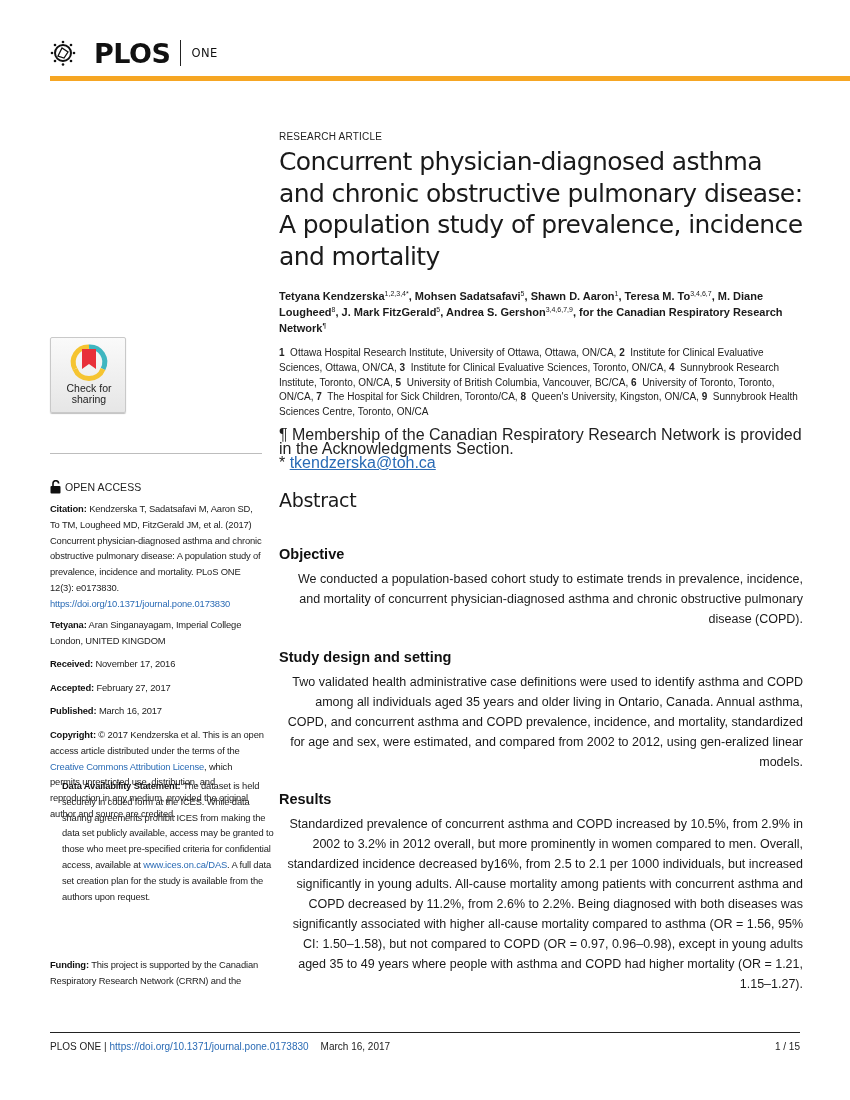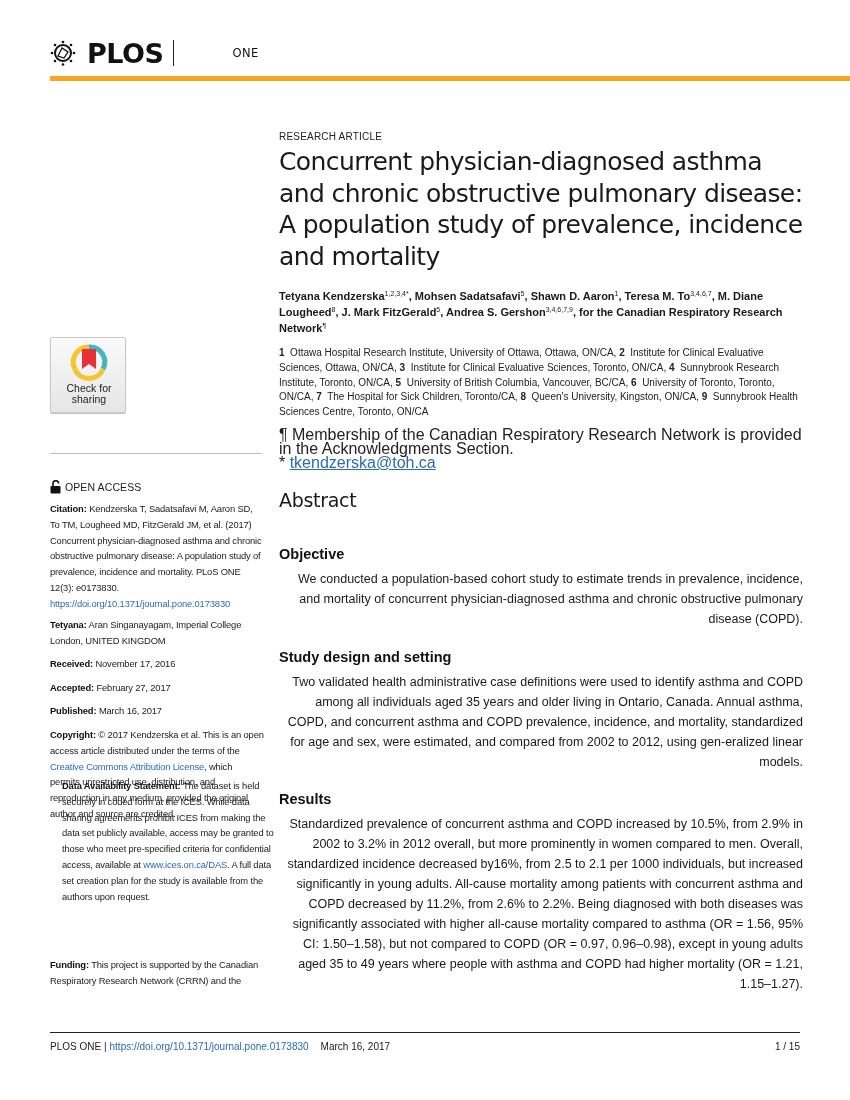"PLOS" .logo-text { margin-left: 11px -> 18px }
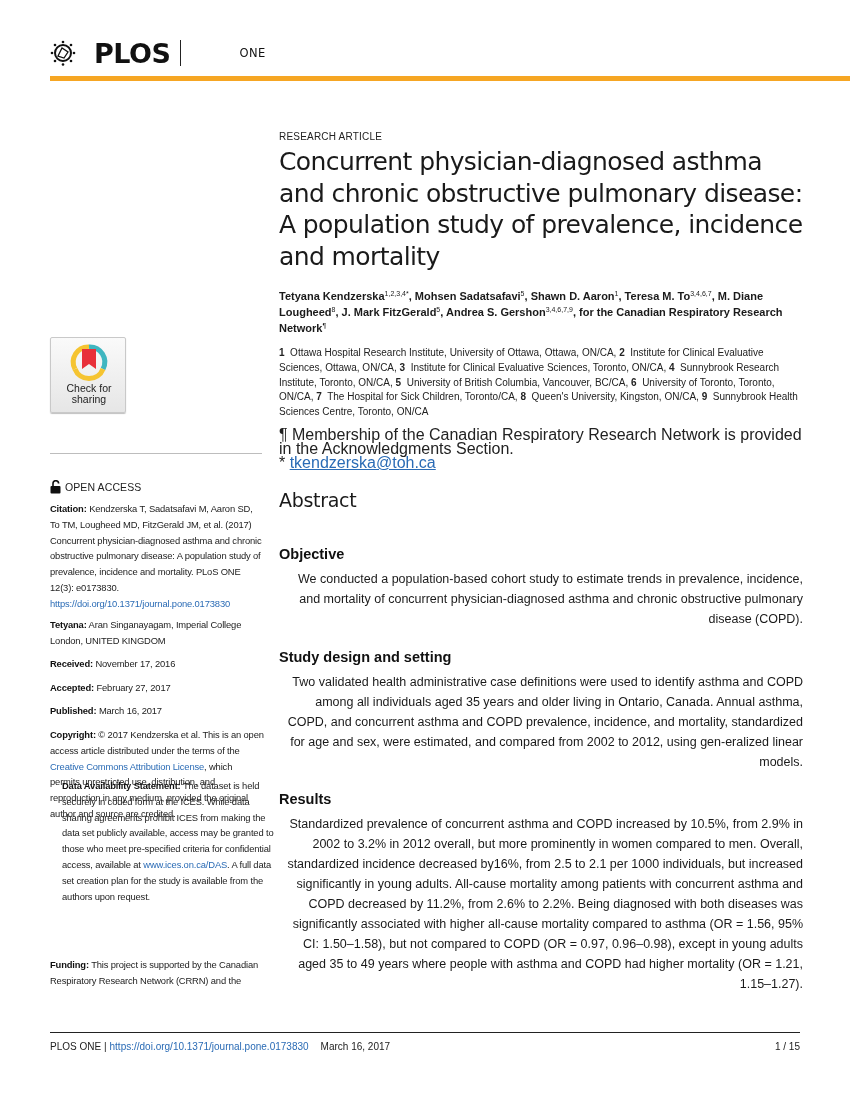"ONE" .logo-one { margin-left: 48px -> none }
